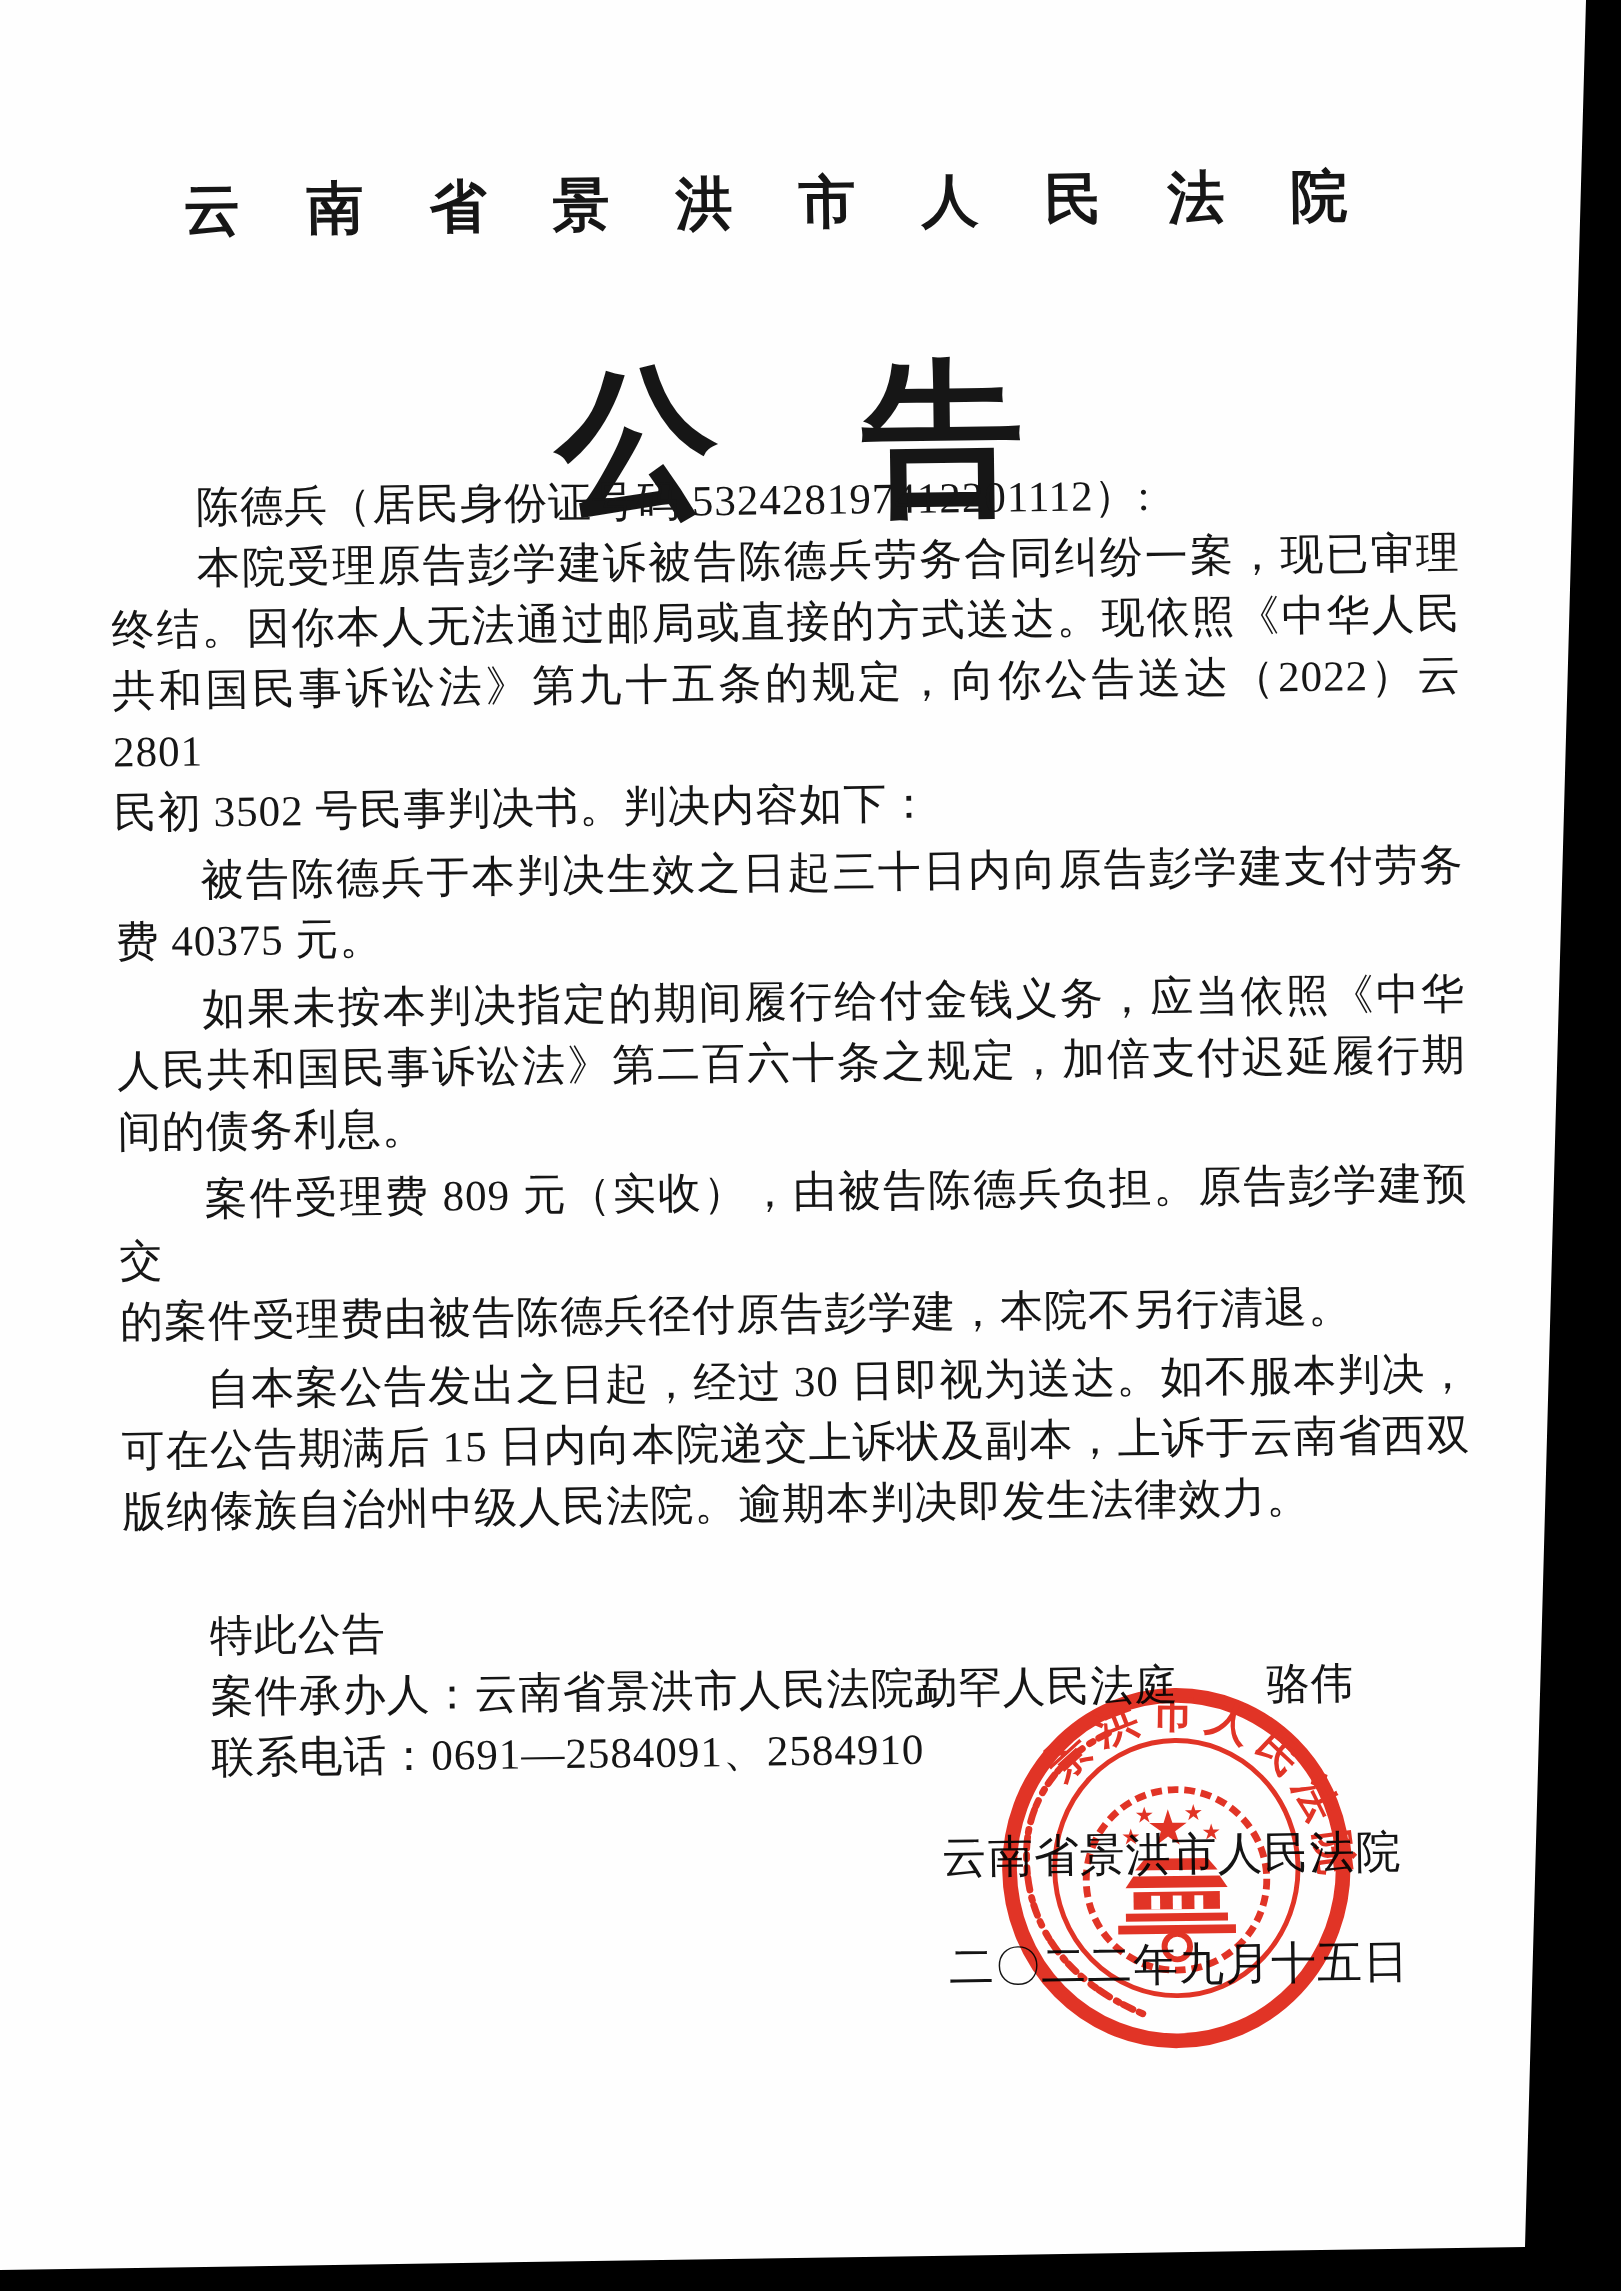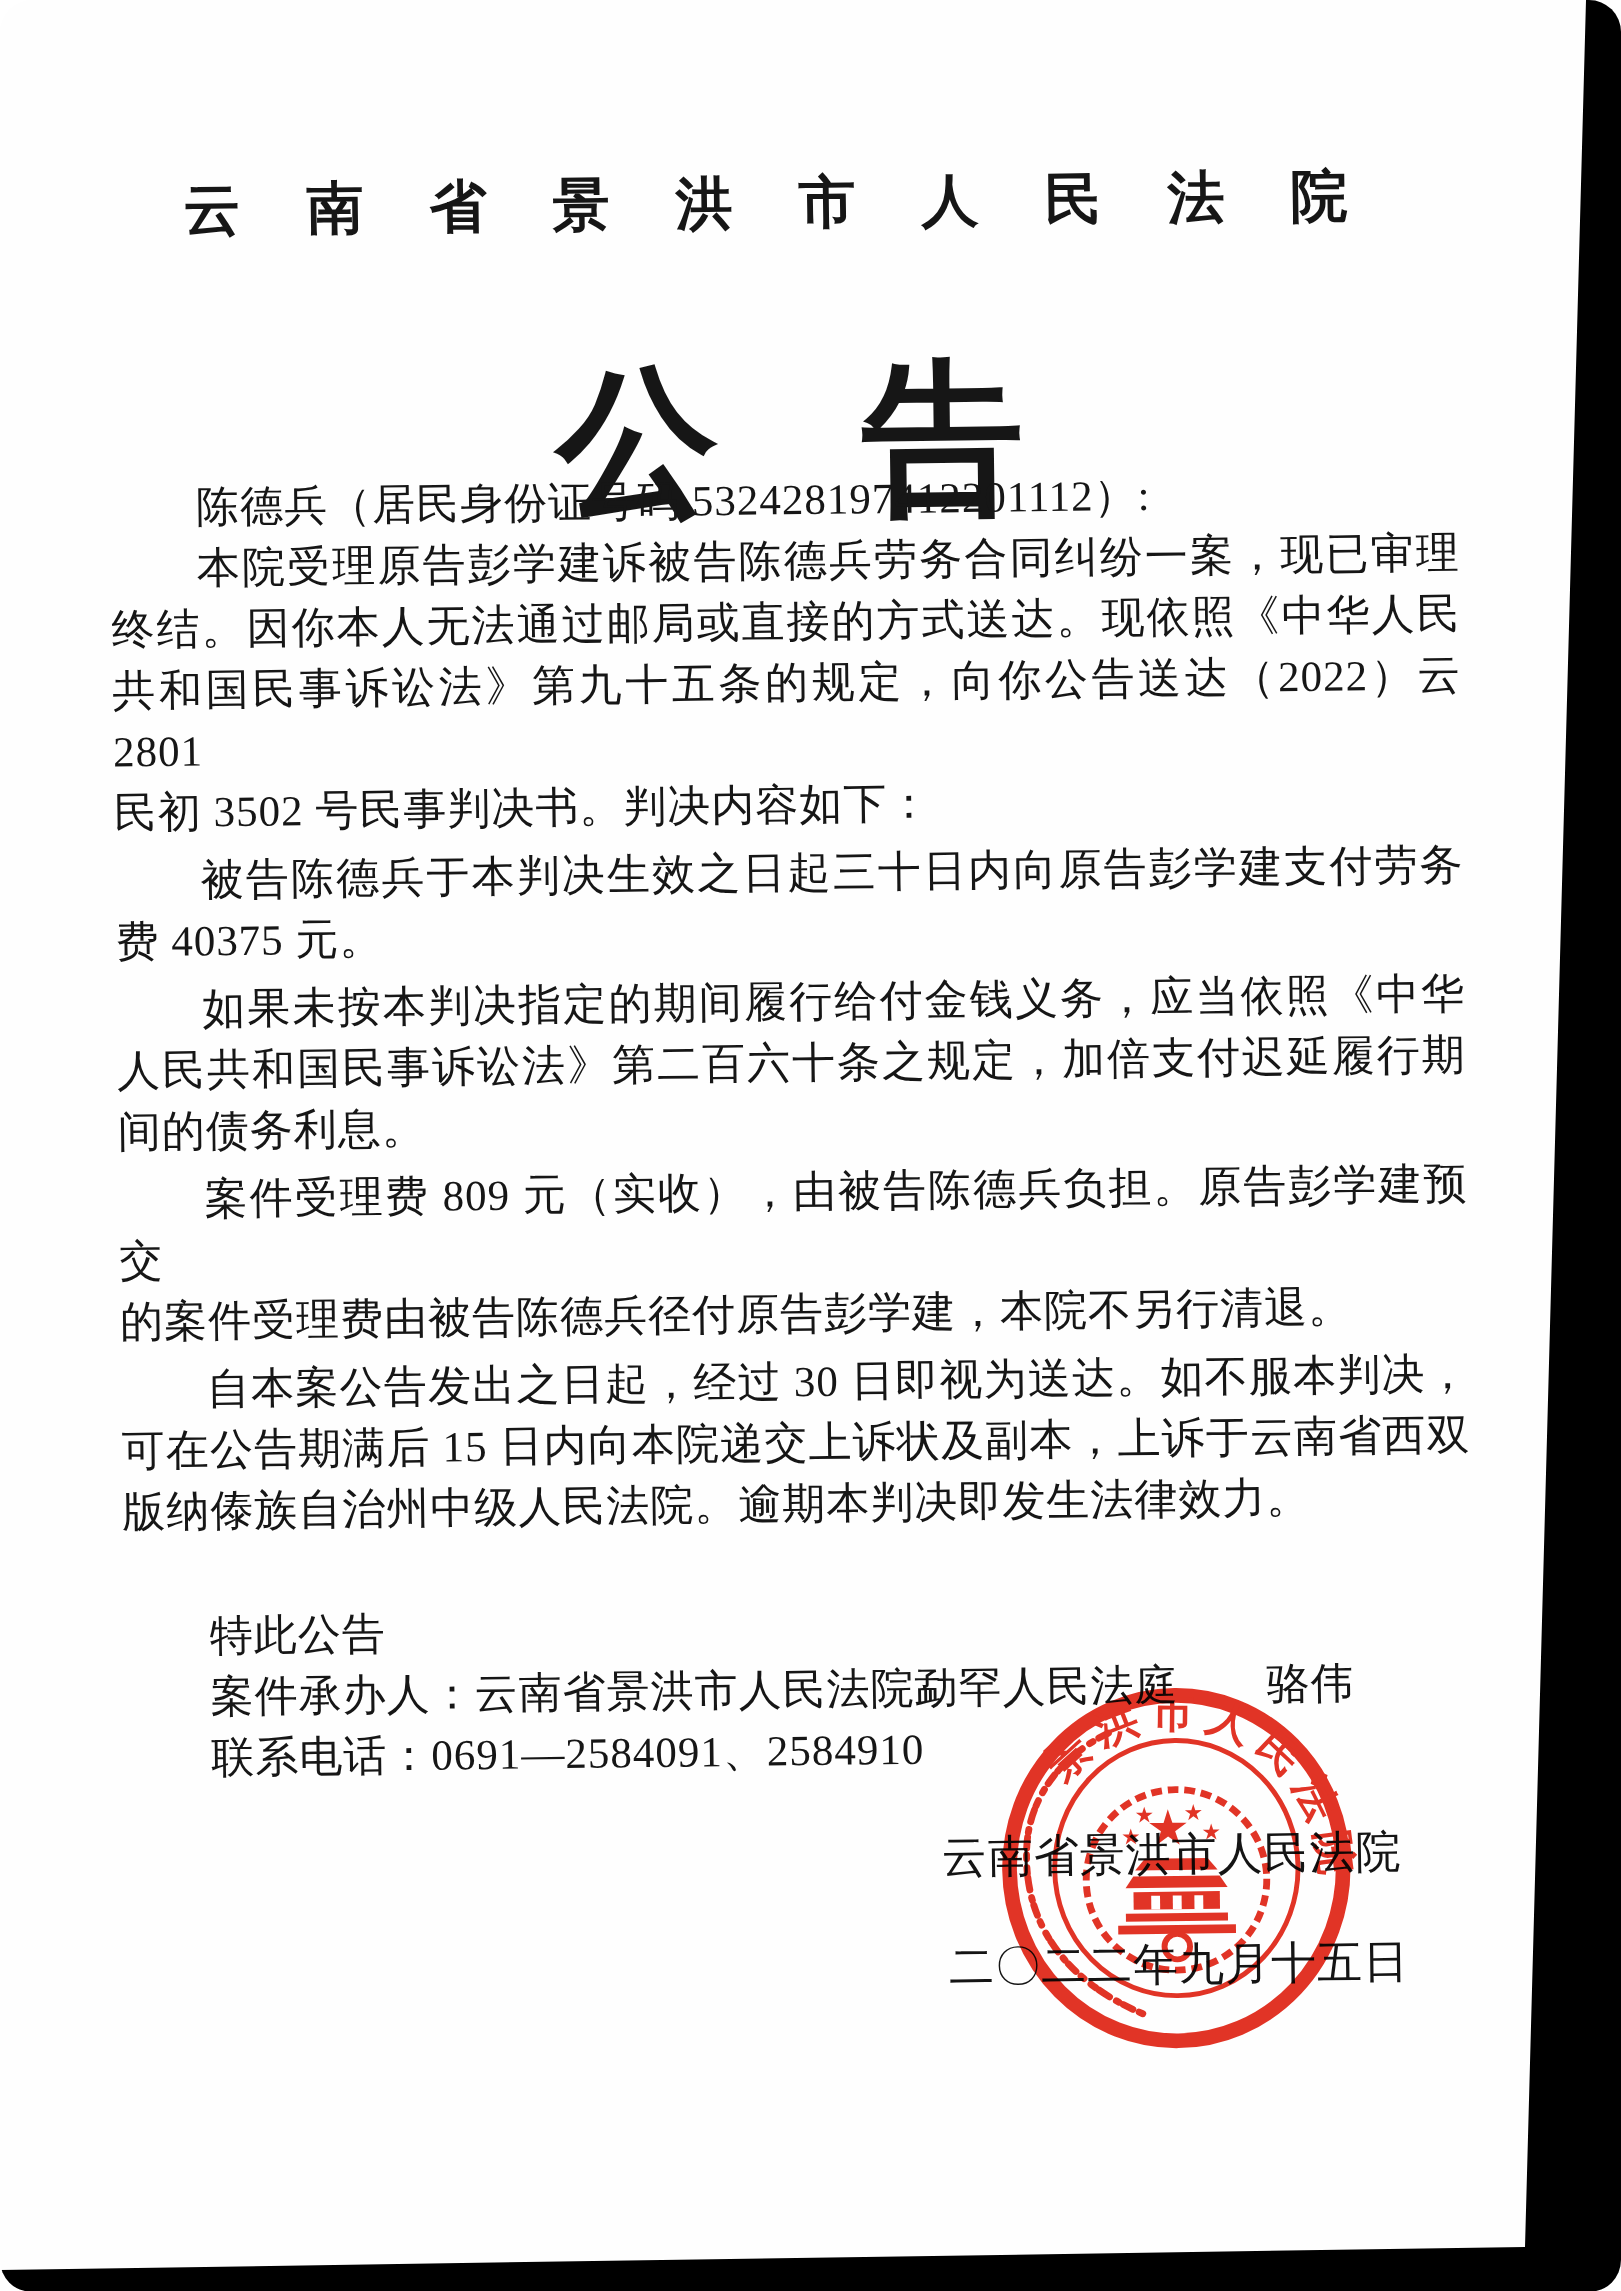"云南省景洪市人民法院" #page { border-radius: 32px -> none }
